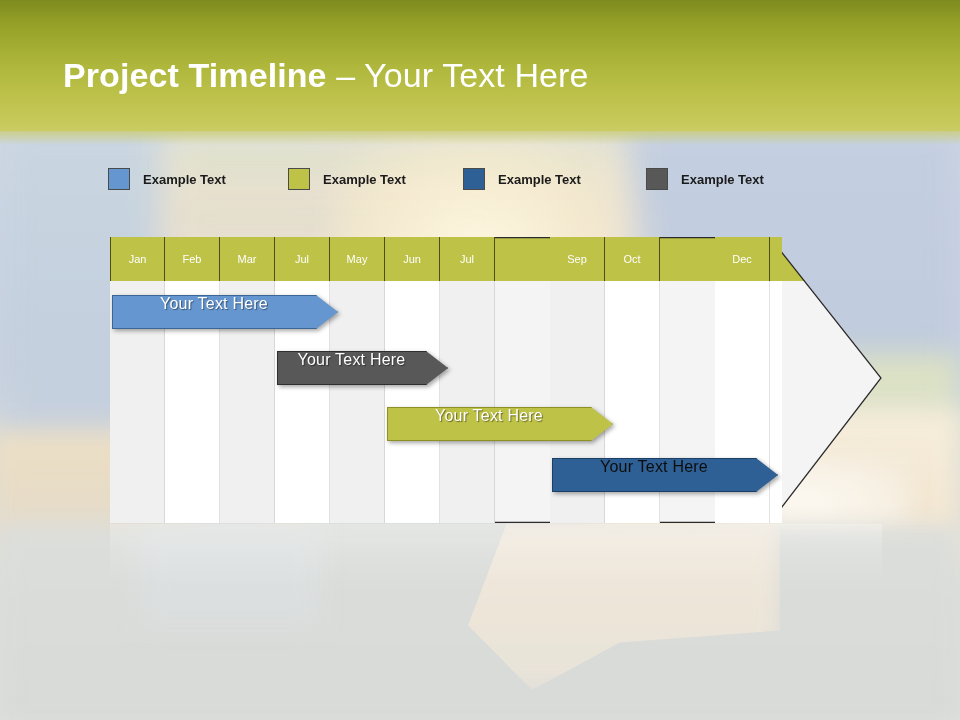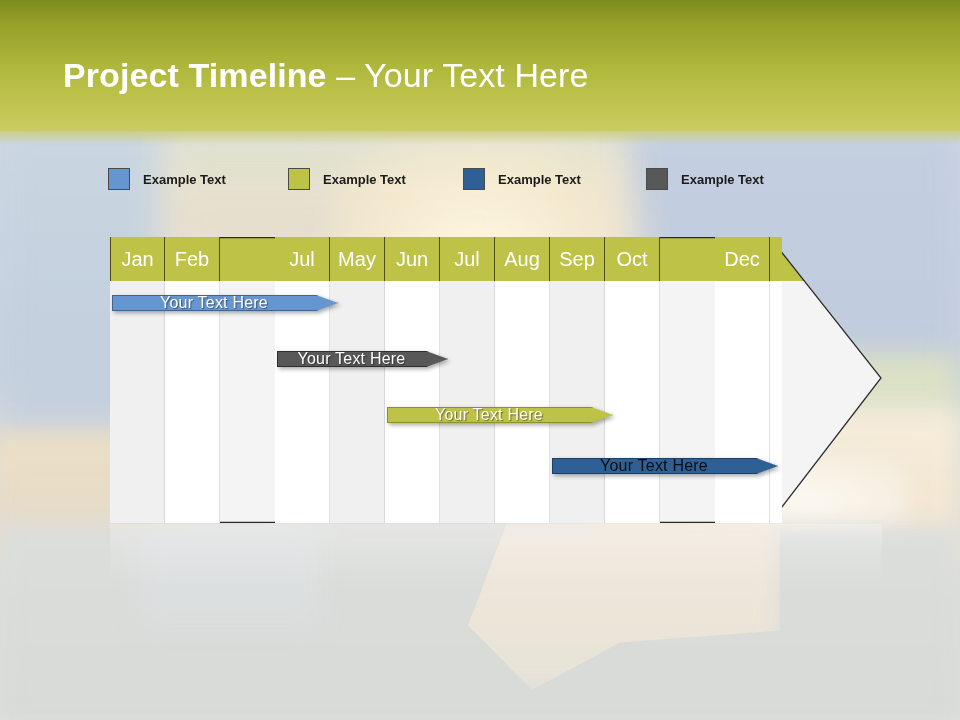"Jan" .col-head { font-size: 20px -> 11px }
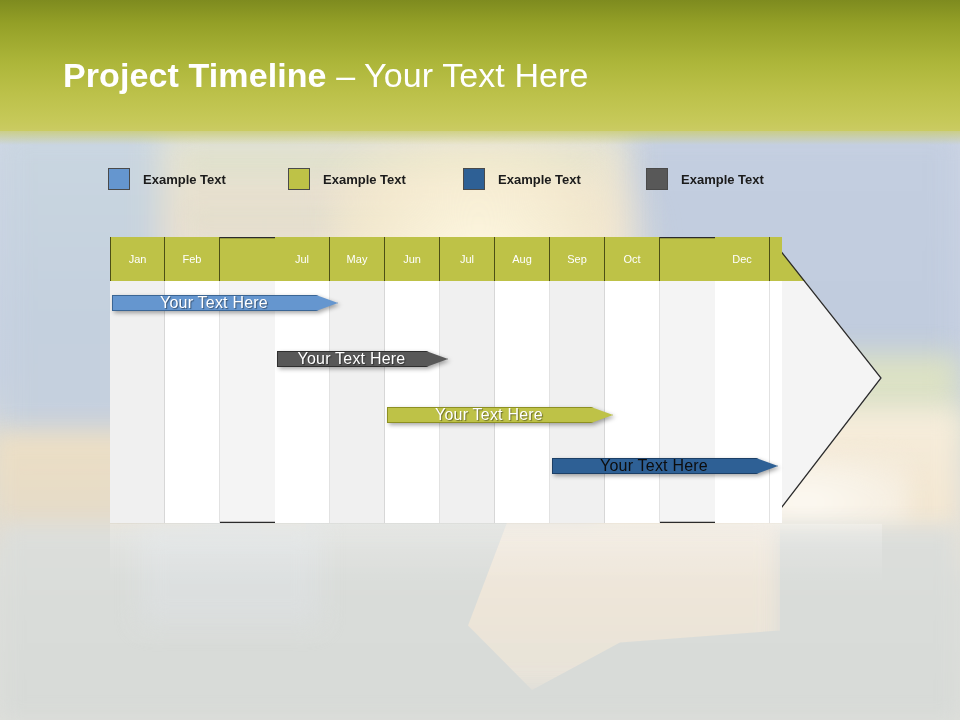"Mar" div.col { html: none -> <div> <div></div> <div></div> <div>Mar</div> </div> }
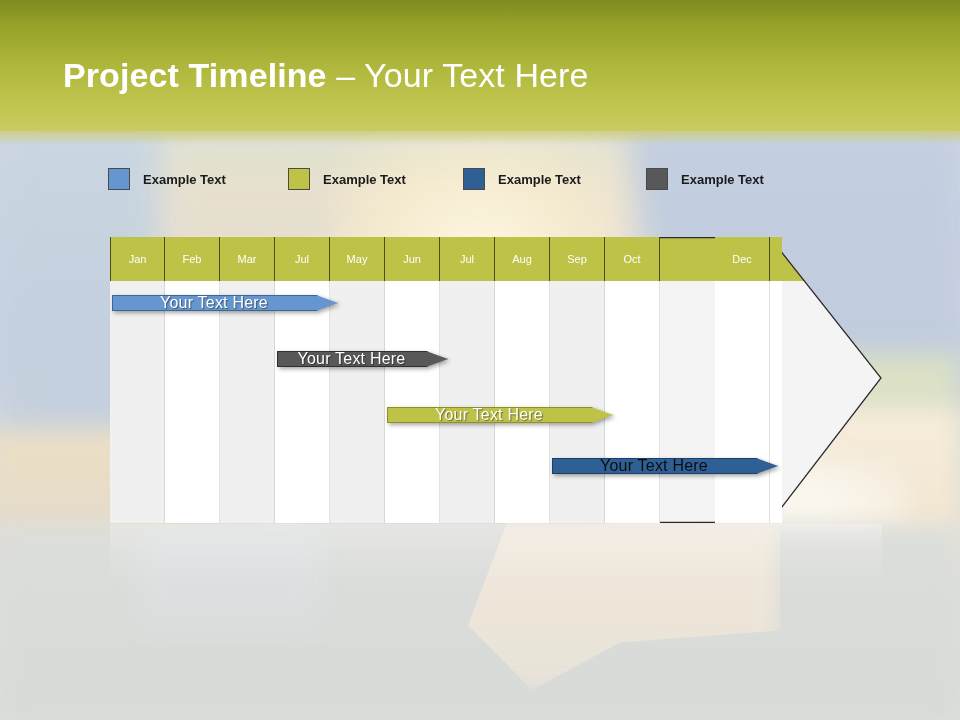"Aug" div.col { html: <div> <div></div> <div></div> <div>Aug</div> </div> -> none }
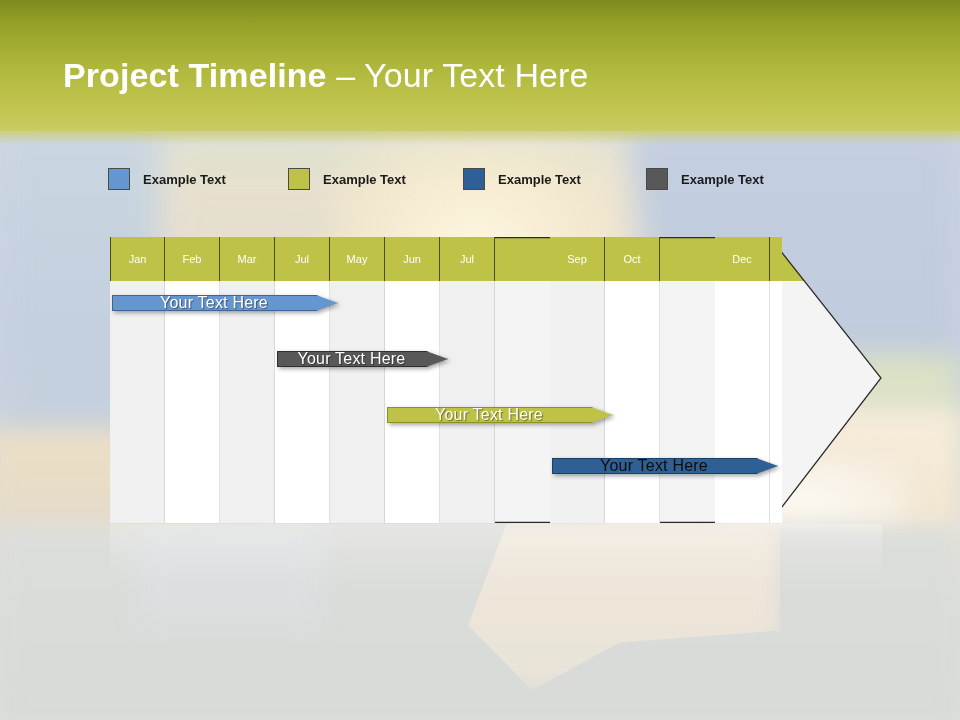"Your Text Here" .bar { align-items: center -> flex-start; height: 16px -> 34px }
